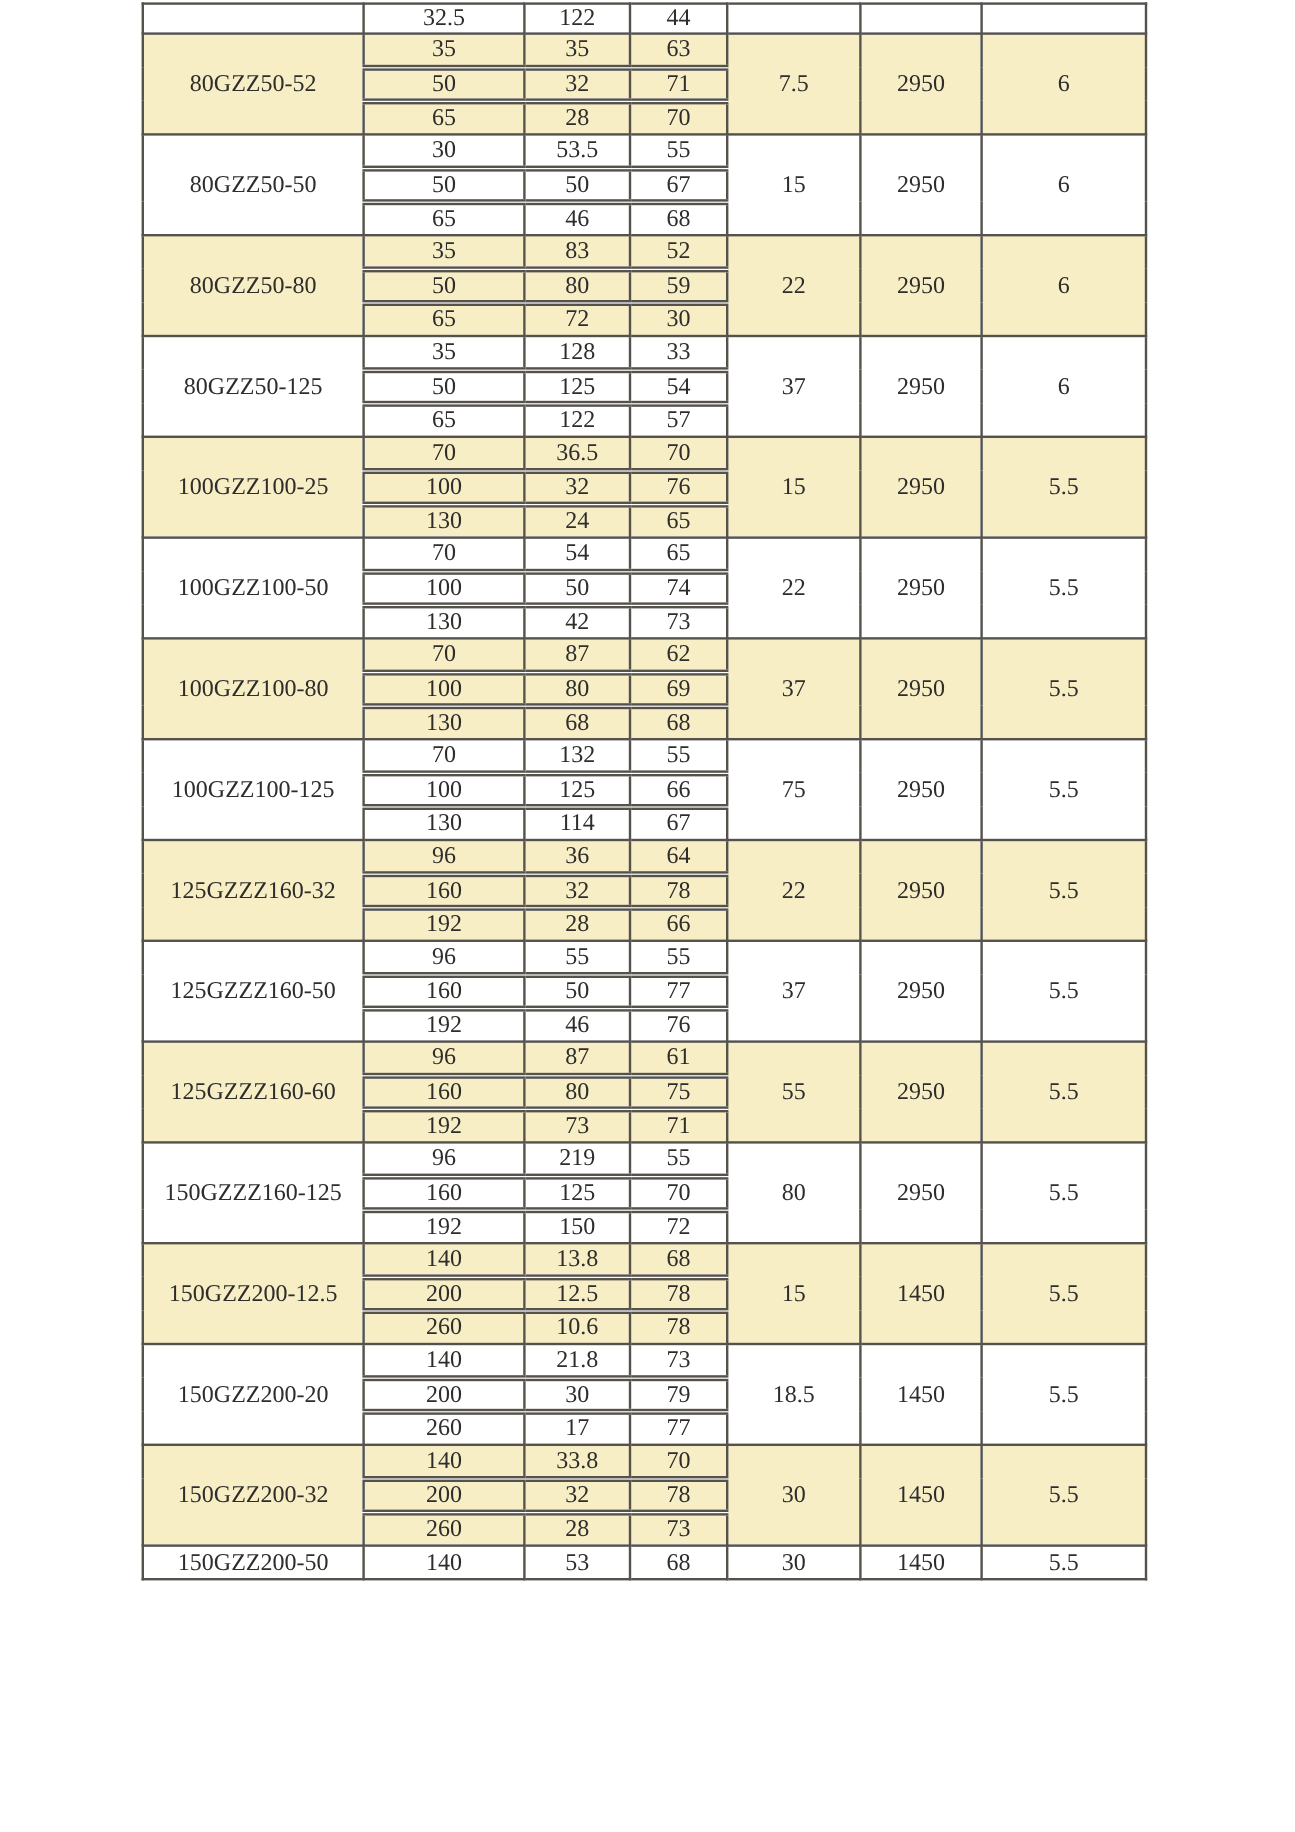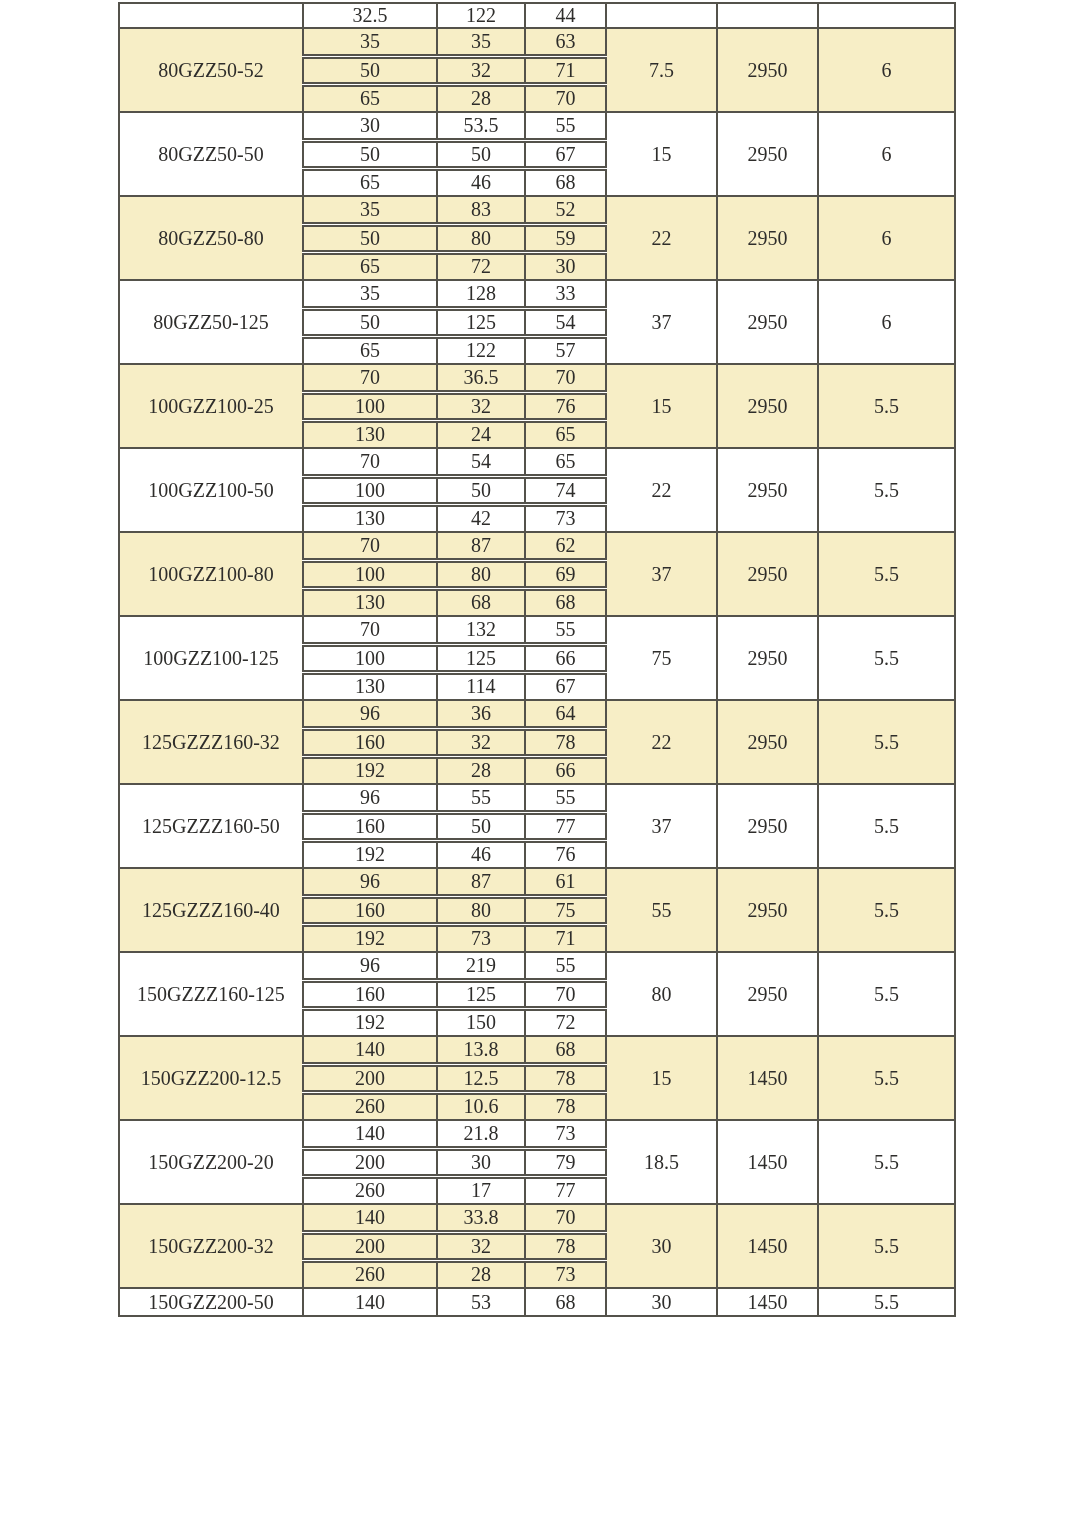"125GZZZ160-40" td.span { text: 125GZZZ160-40 -> 125GZZZ160-60 }
